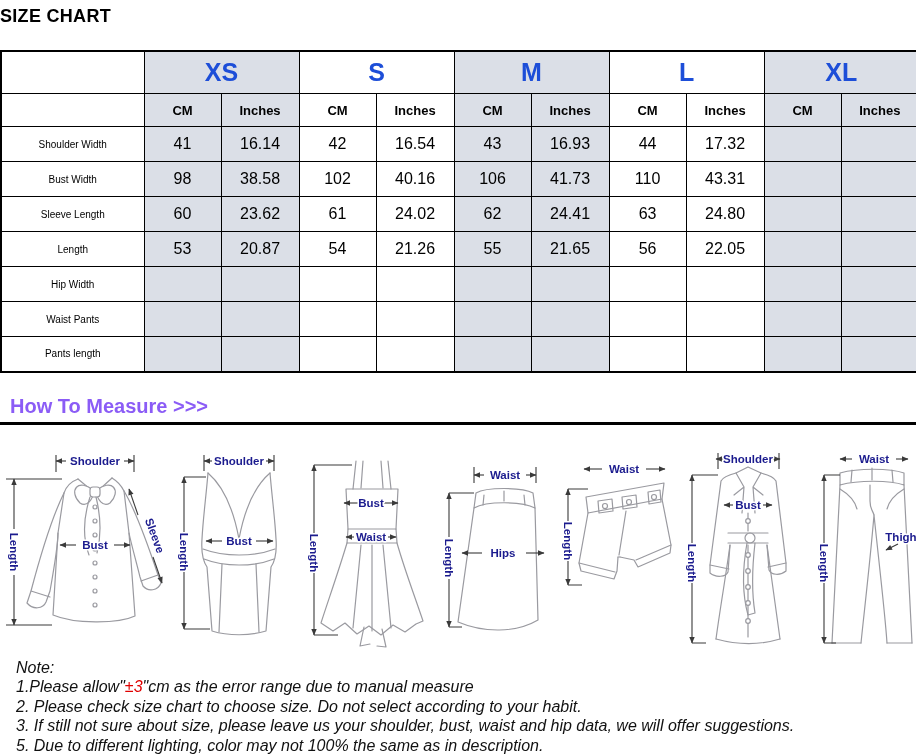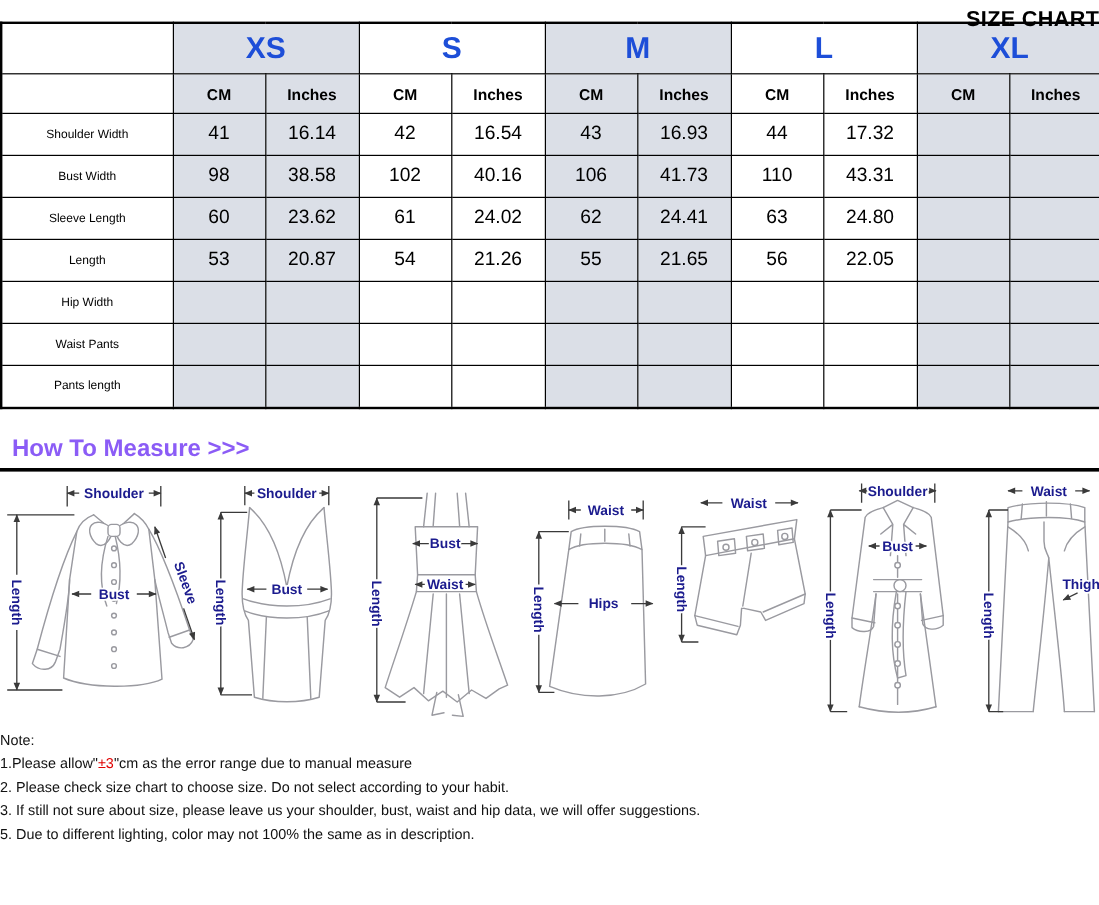"SIZE CHART" .title { height: 18px -> 50px; text-align: right -> left }
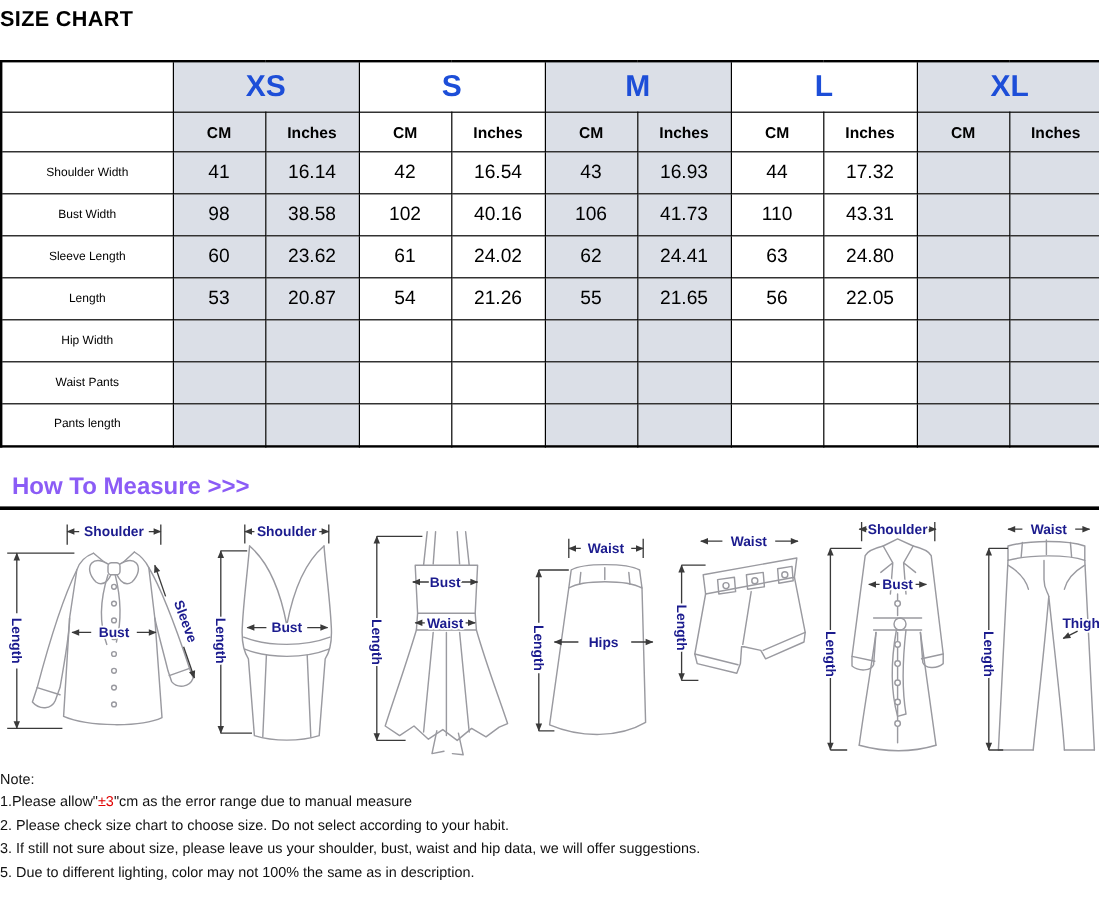"Shoulder" .diagrams { margin-top: 2px -> 20px }
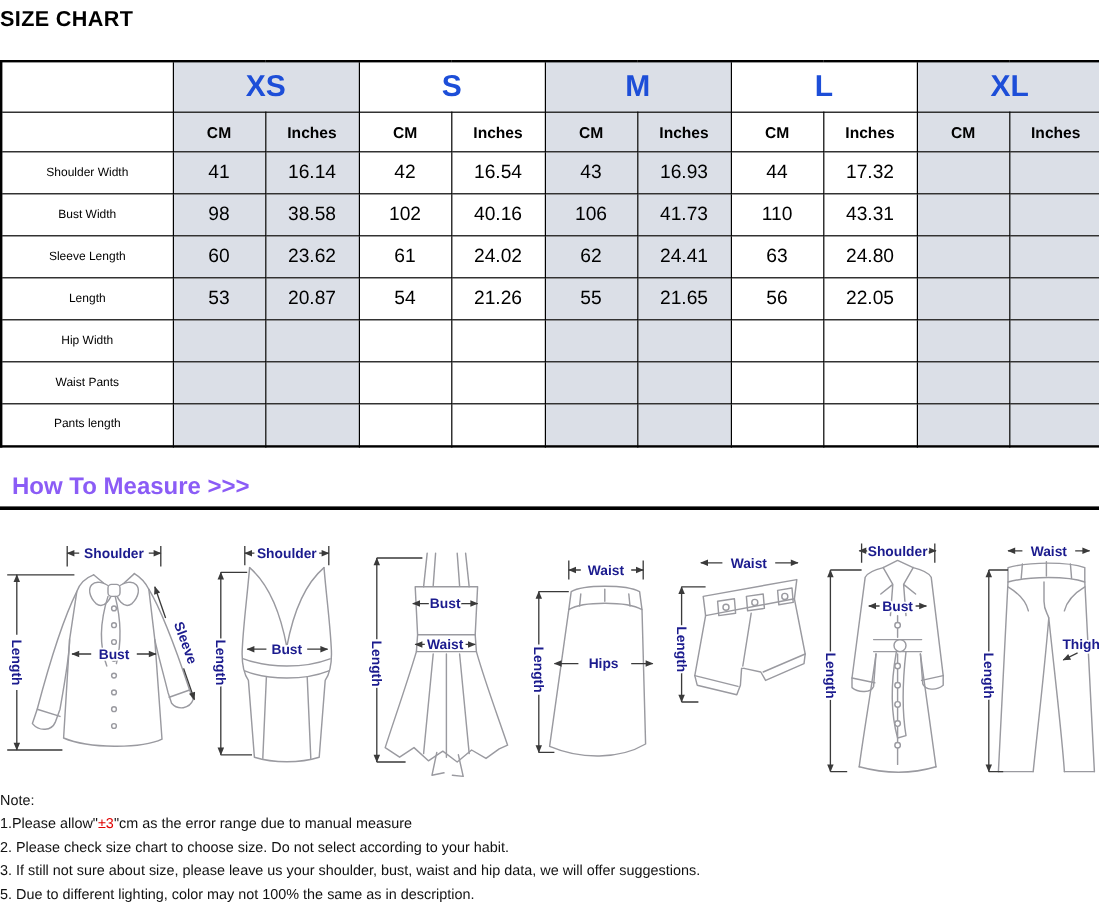"Note:" .notes { font-size: 12px -> 16px; font-style: none -> italic; margin: 6px 0 0 0 -> 6px 0 0 16px }
